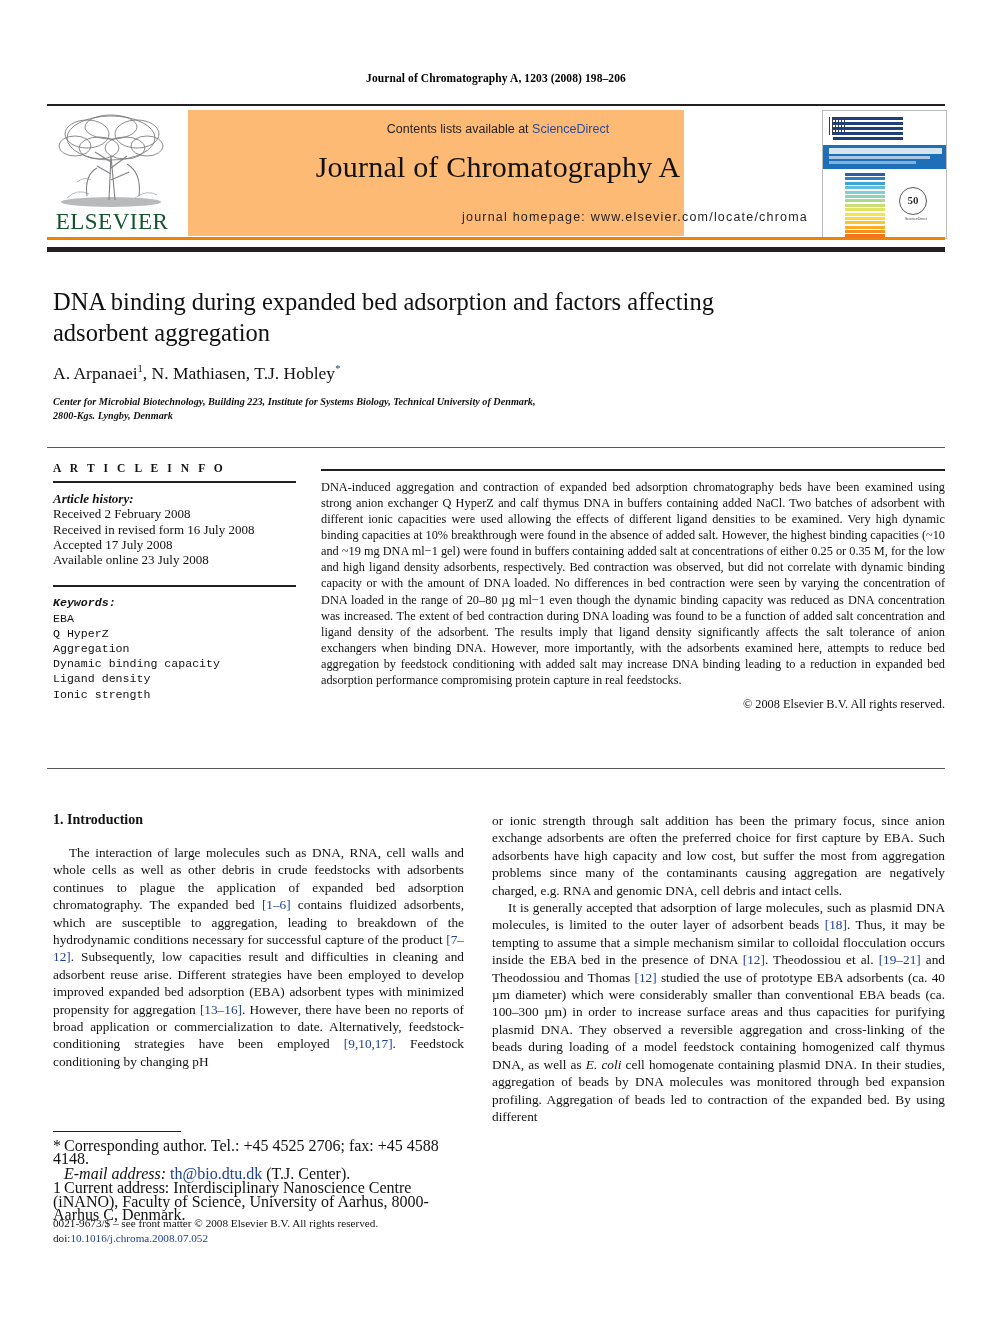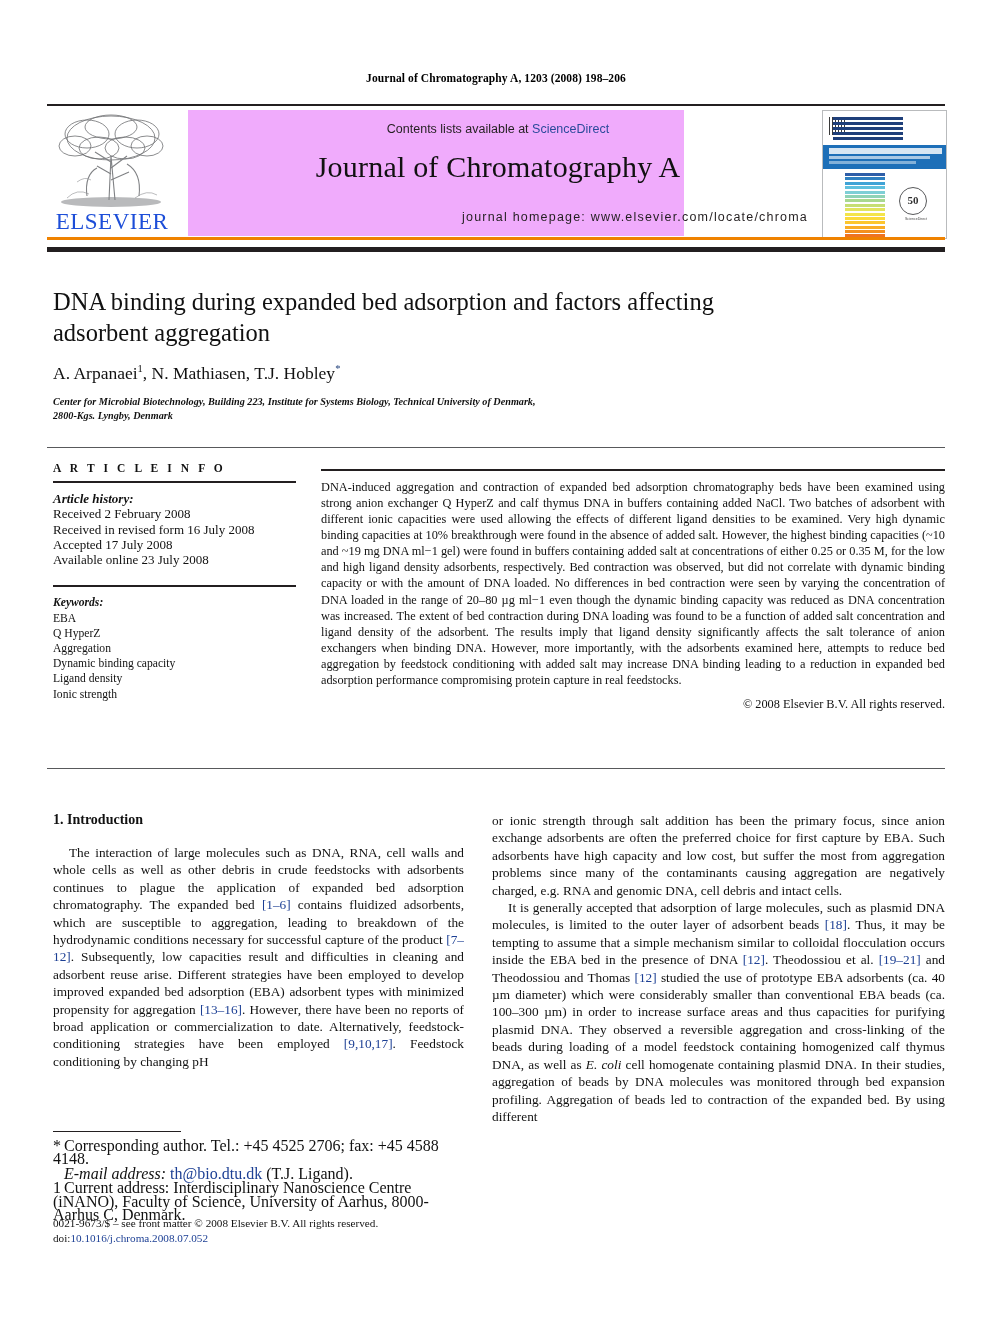"Contents lists available at" .grey-box { background: #f0abfc -> #fdba74 }
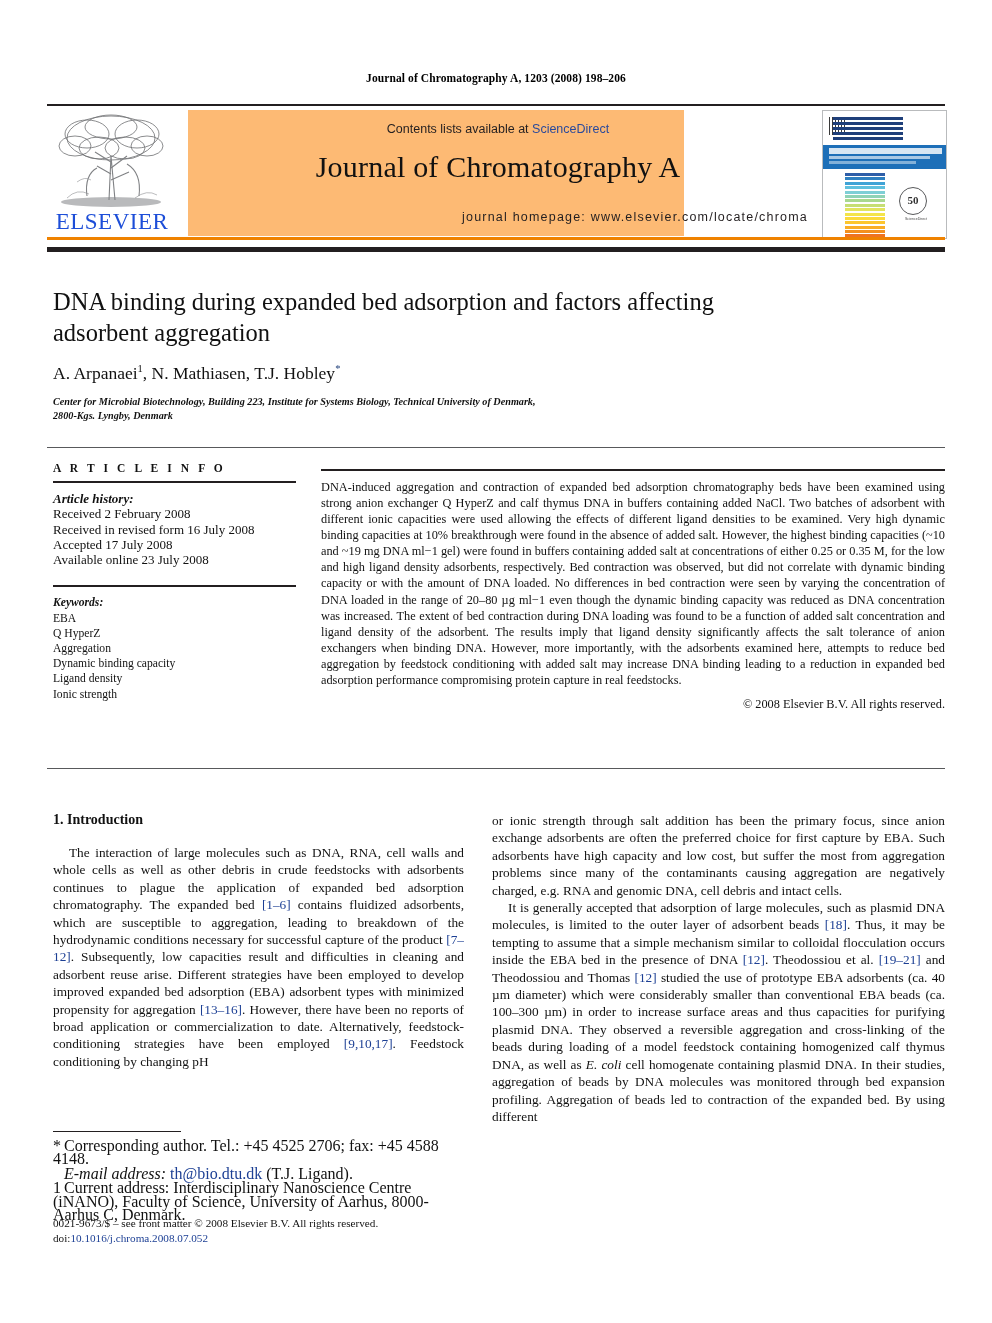"ELSEVIER" .elsevier-word { color: #1d4ed8 -> #14532d }
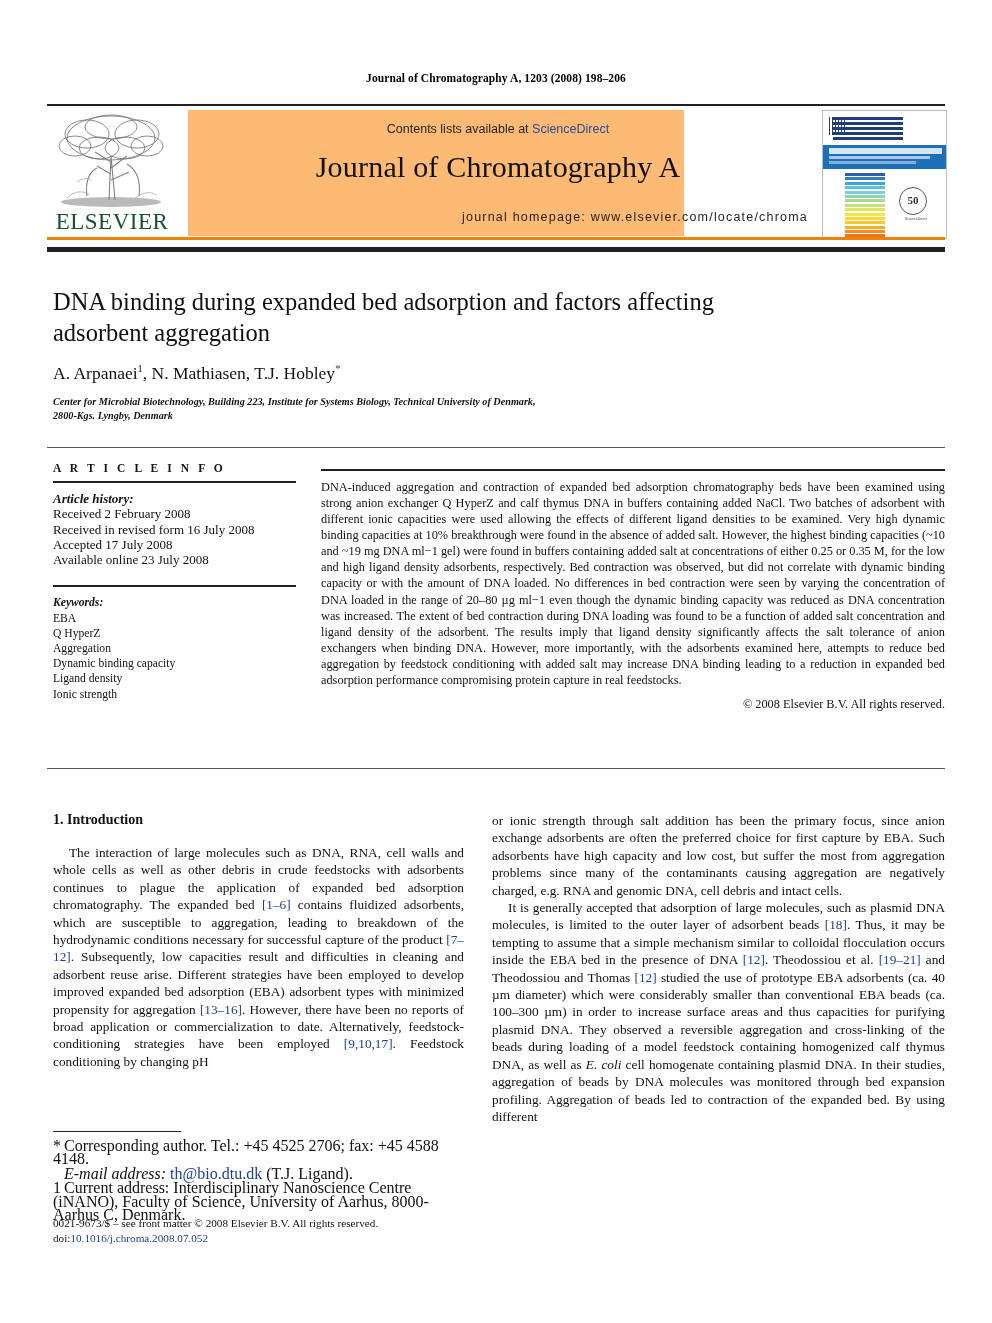"Keywords:" .kw { font-family: Liberation Serif, serif -> Liberation Mono, monospace }
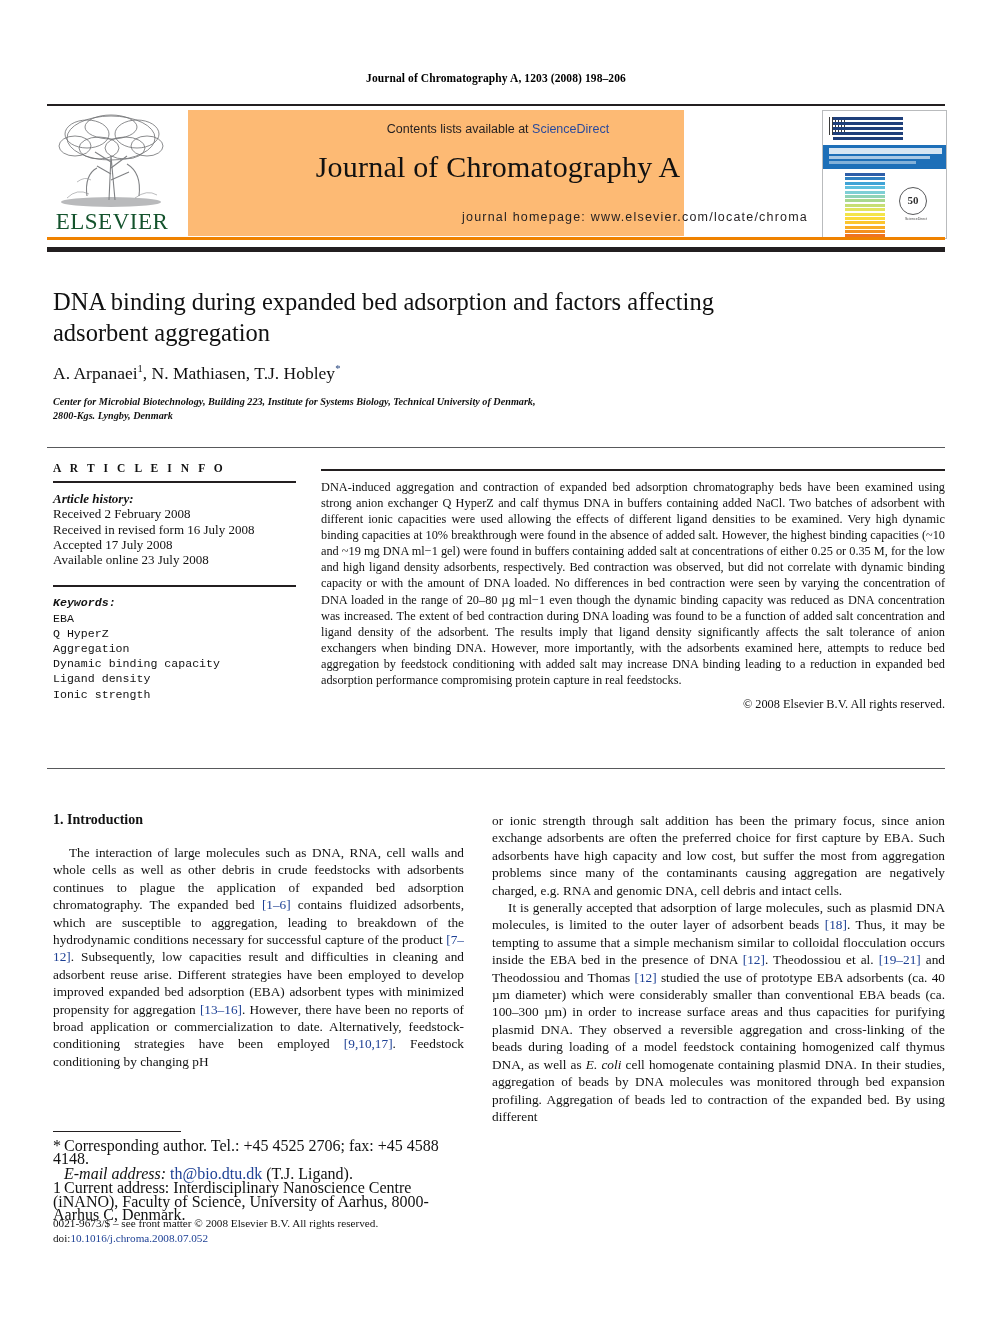"(T.J. Ligand)." span { text: Ligand -> Center }
